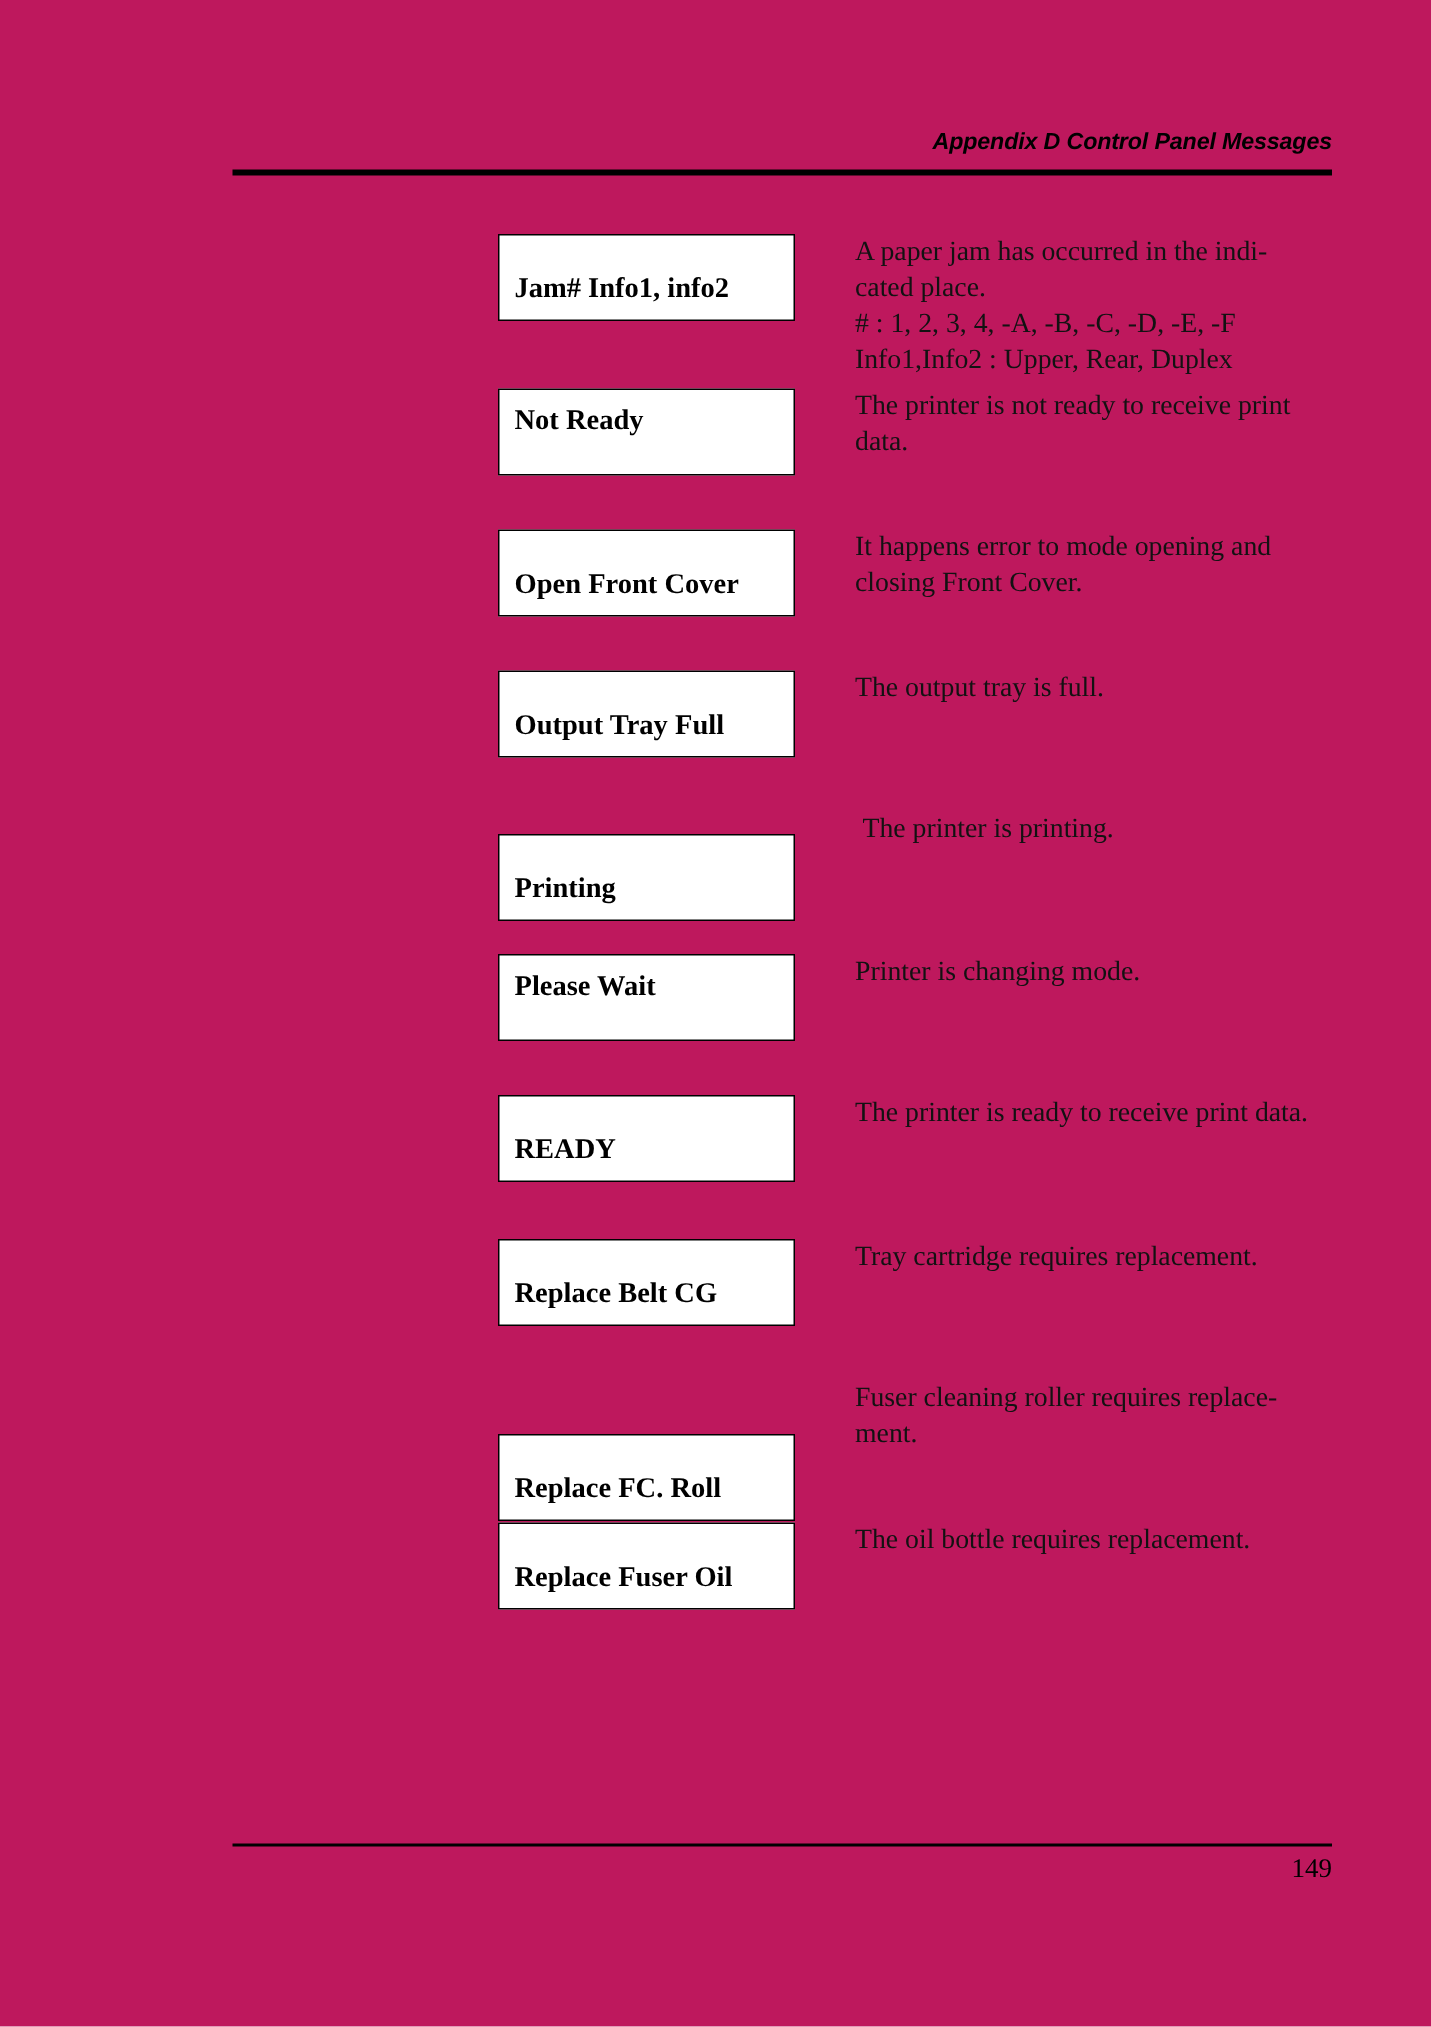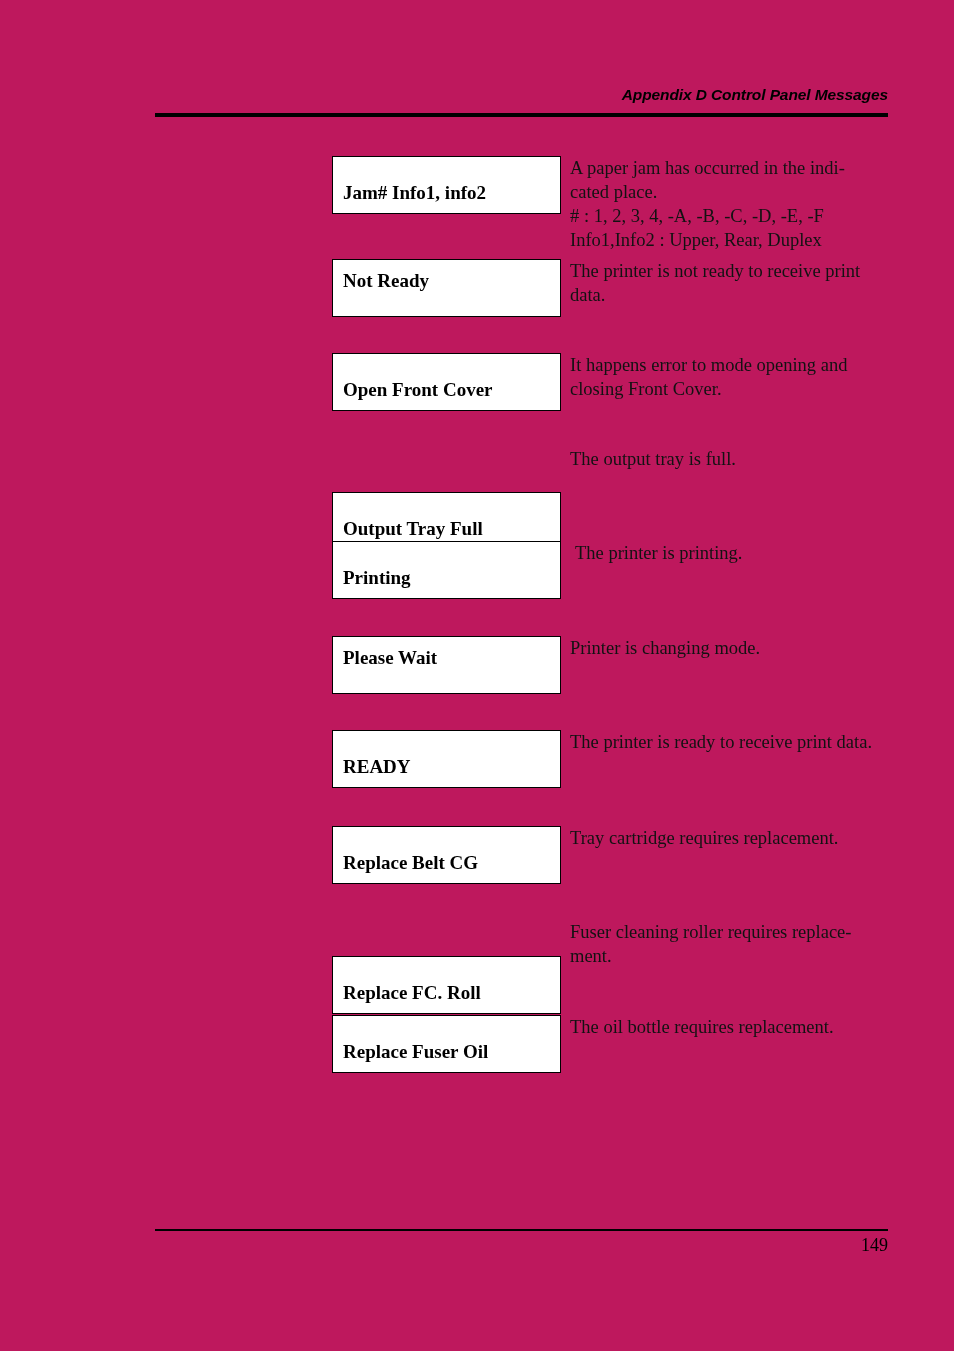"Jam# Info1, info2" .msg-box { width: 229px -> 198px }
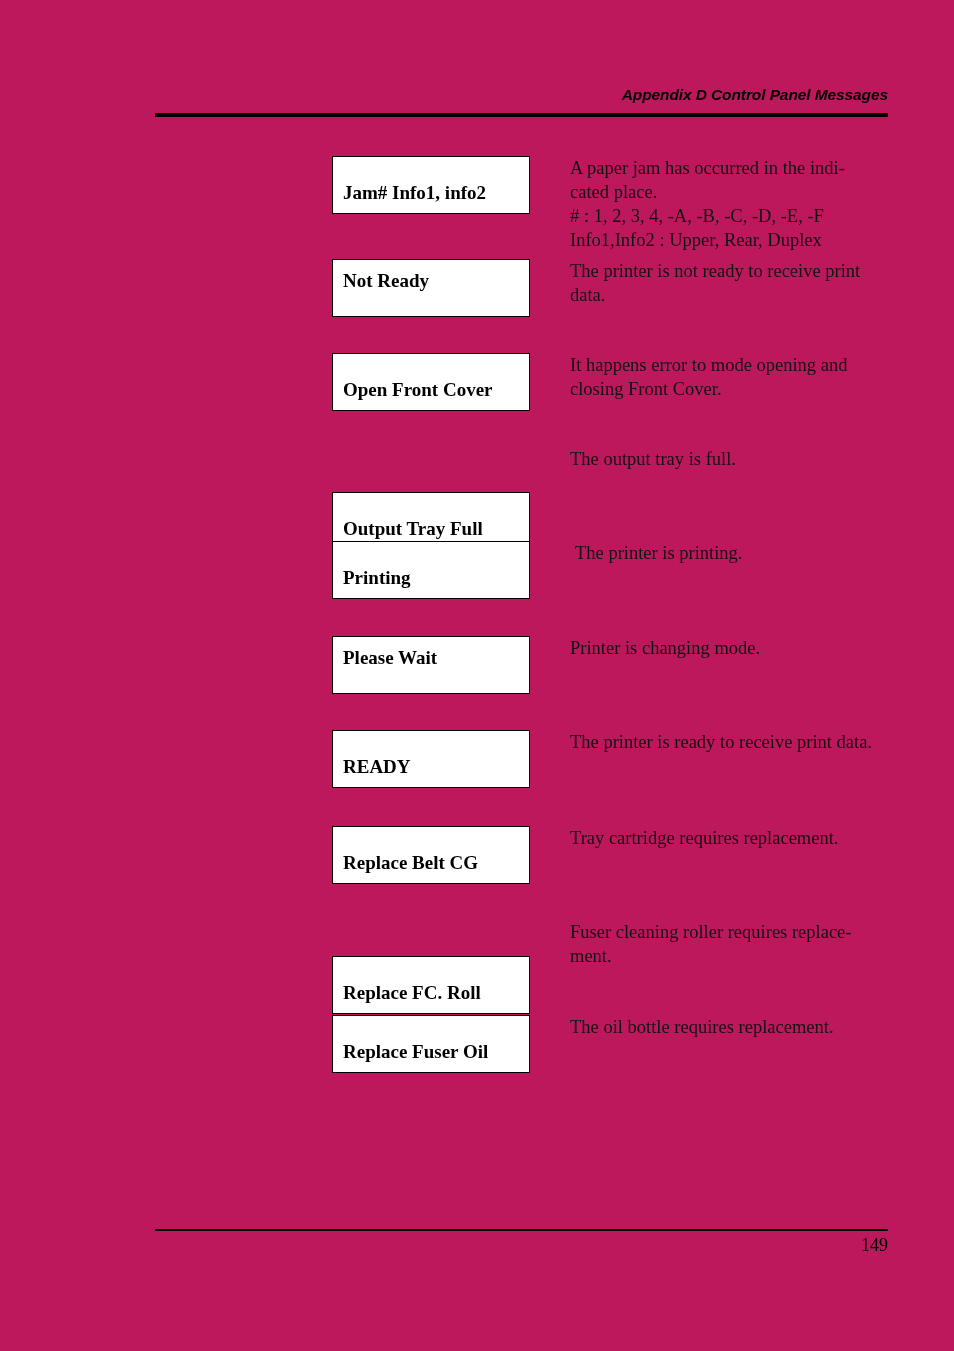"Output Tray Full" div.msg-box { margin-top: 45px -> none }
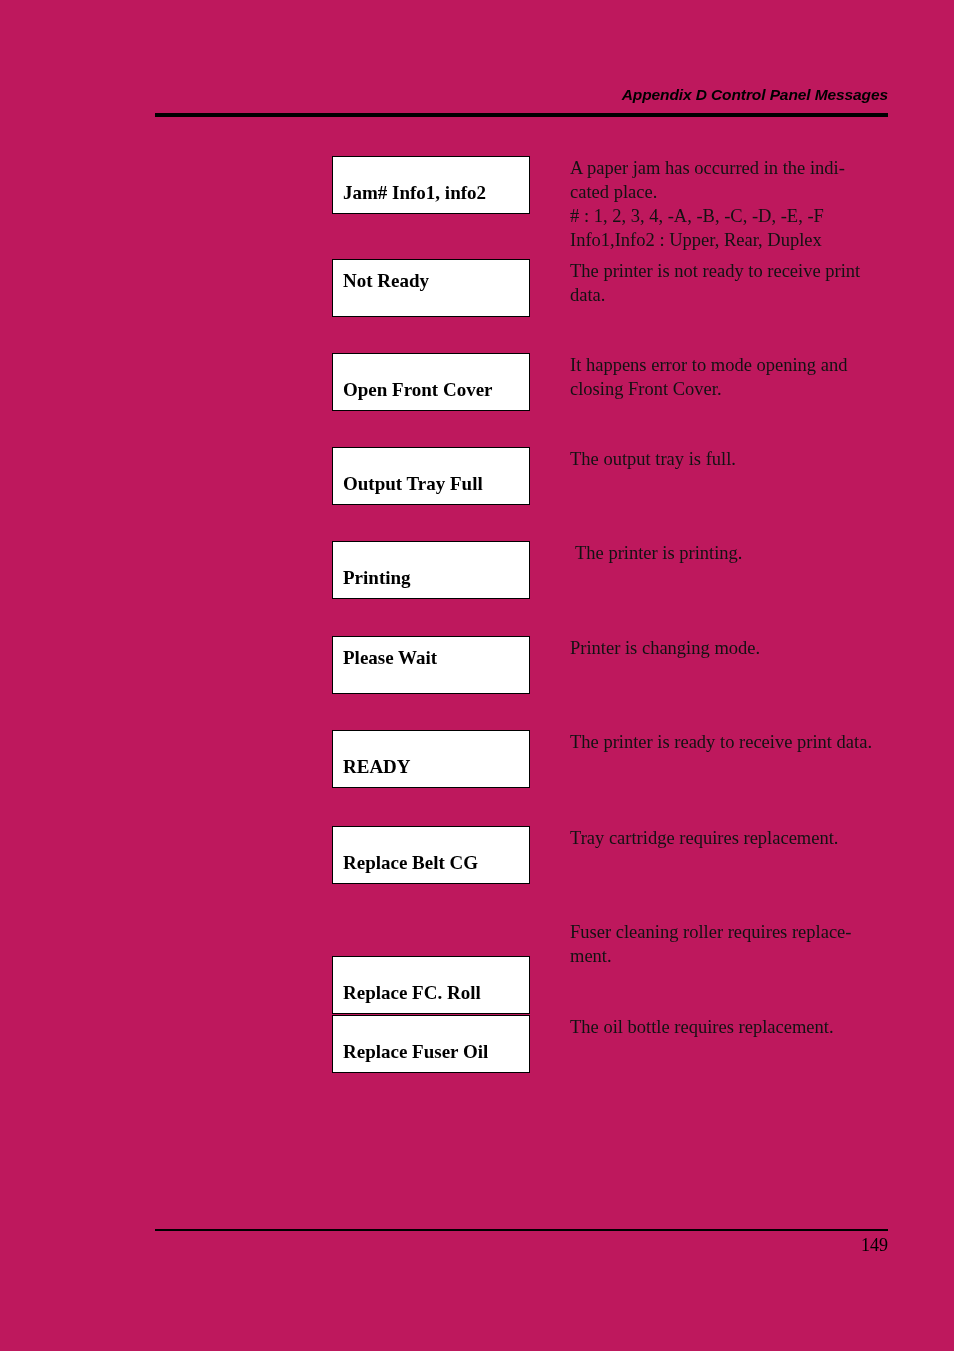"Printing" div.msg-box { margin-top: none -> 15px }
